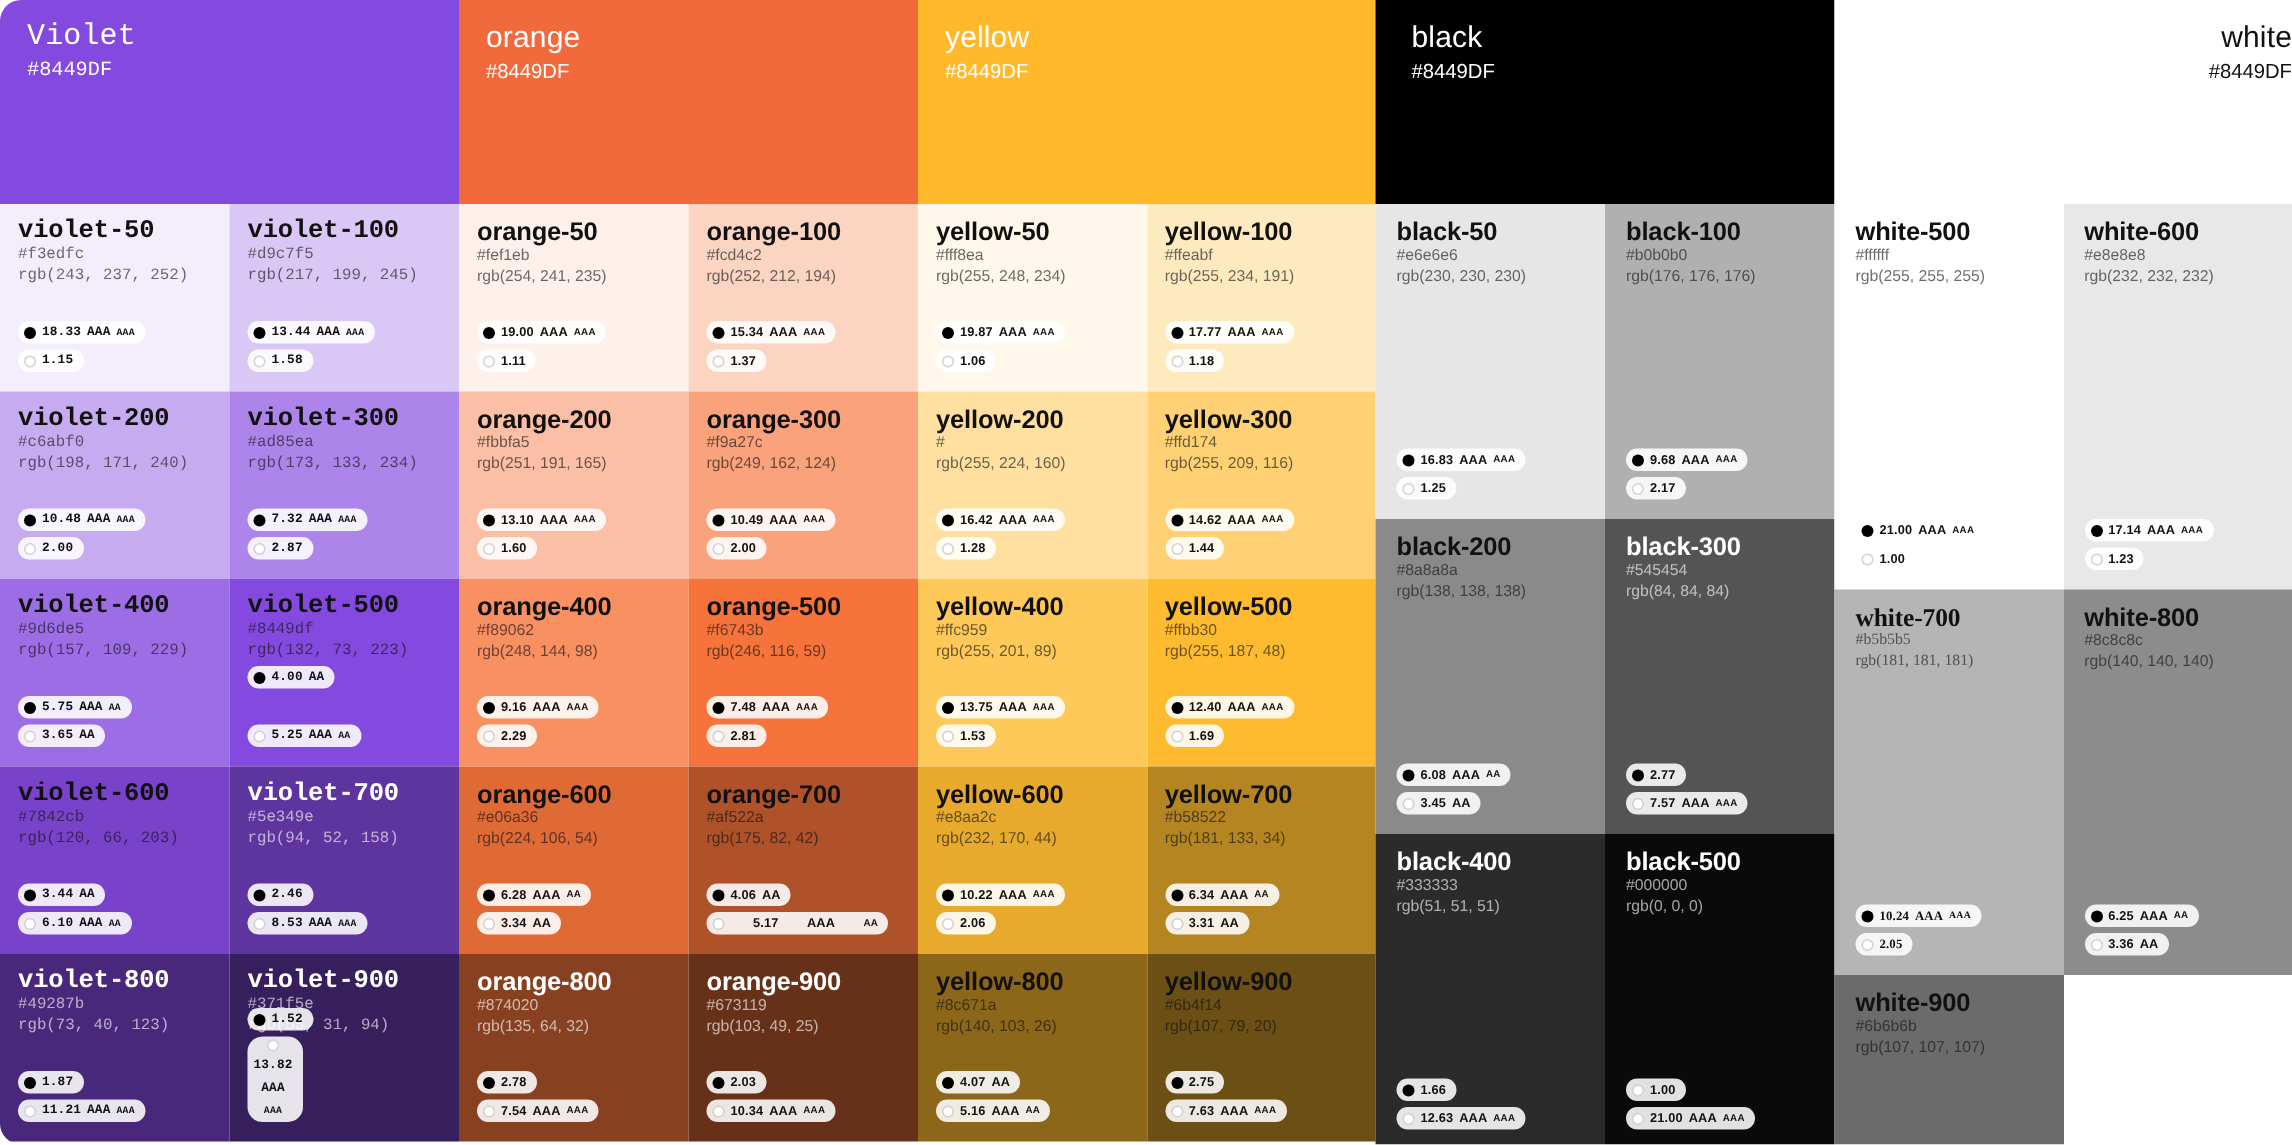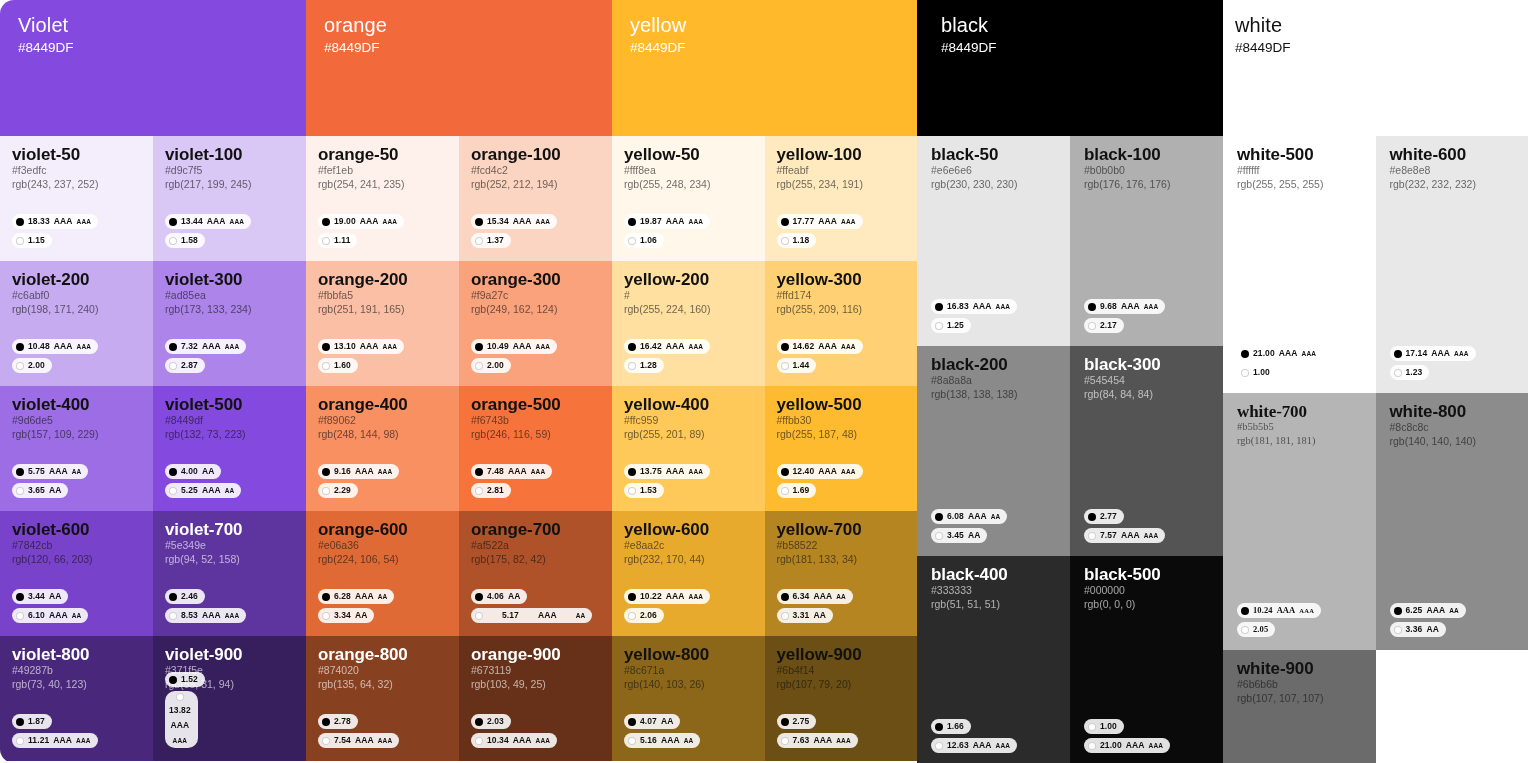"Violet" .col-violet { font-family: none -> Liberation Mono, monospace }
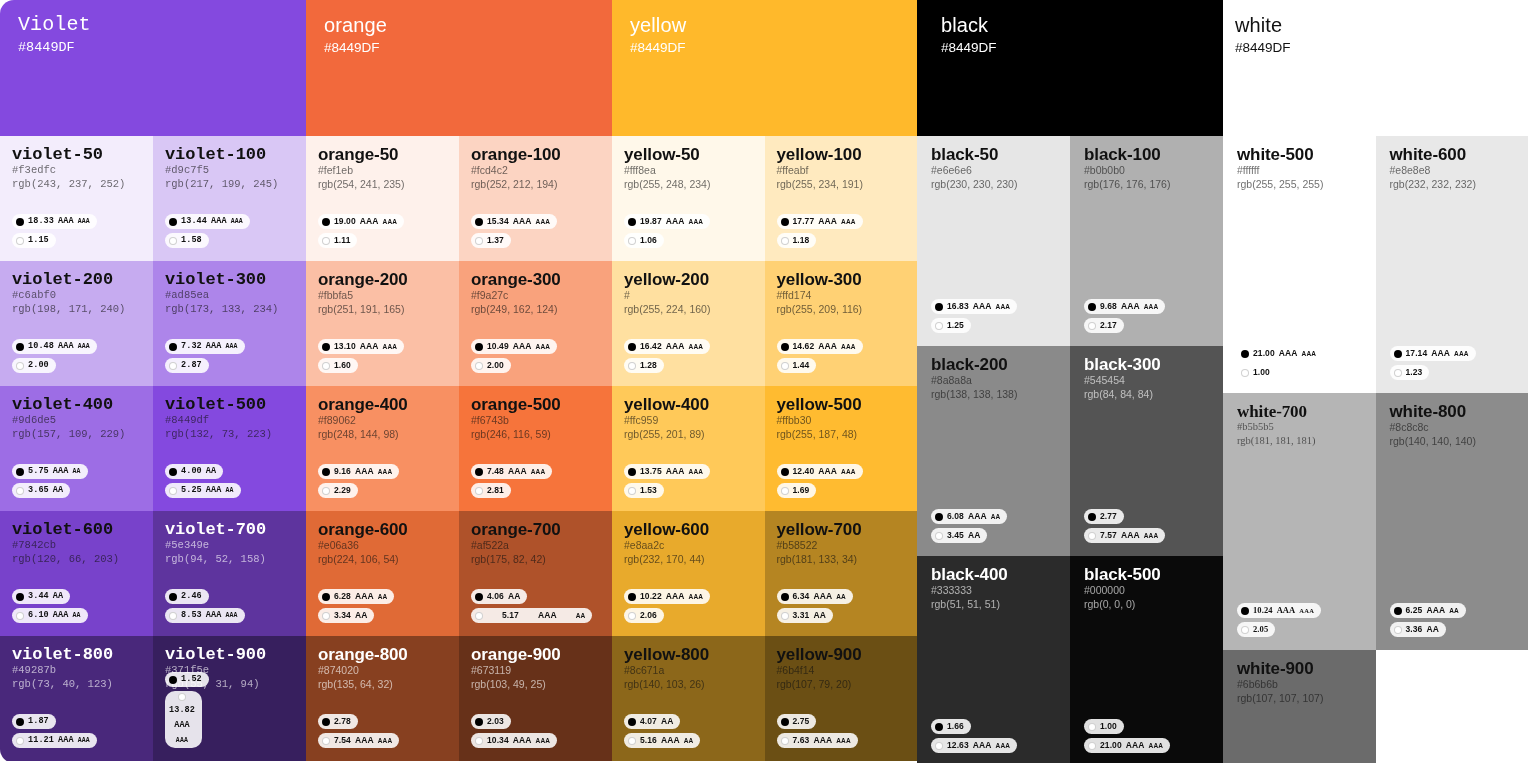"white" .col-white .column-header { text-align: none -> right }
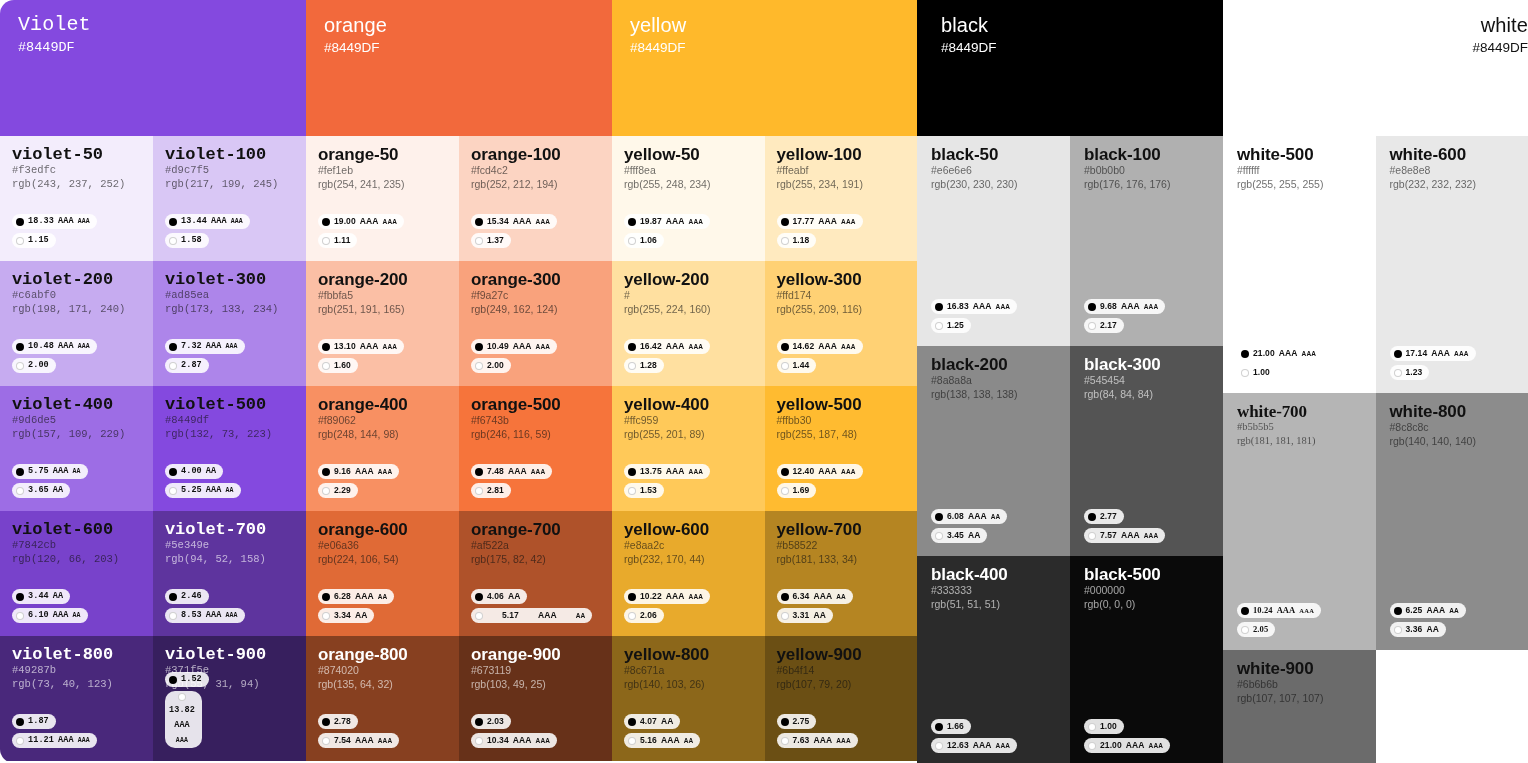"5.25" span.badge { margin-top: none -> 20px }
